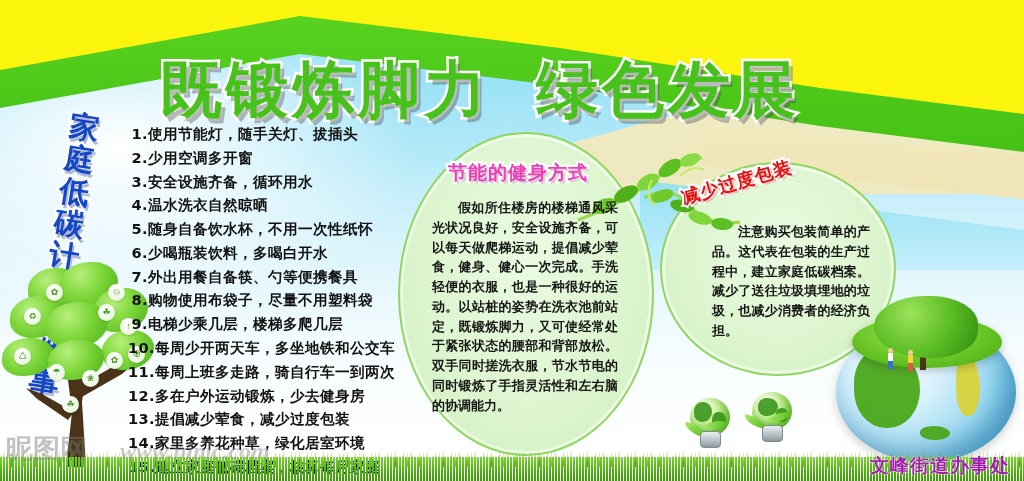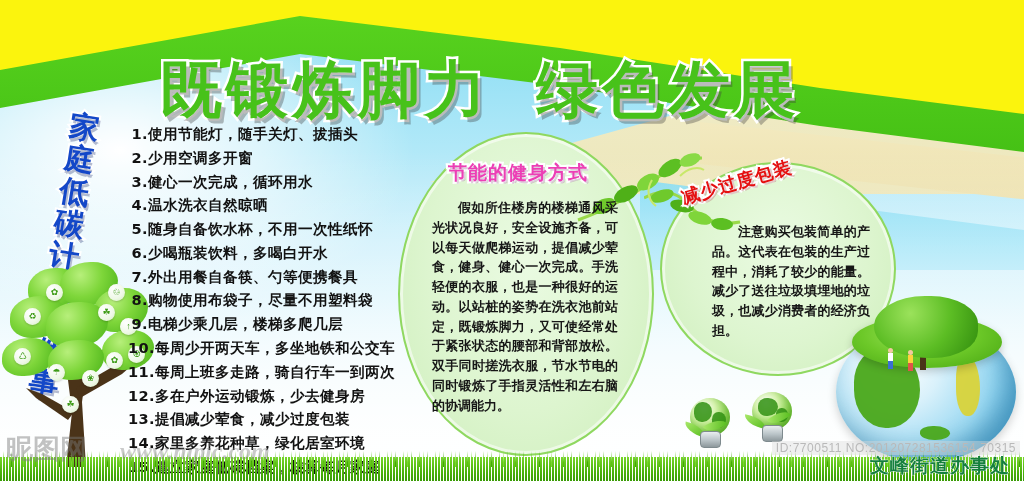"健心一次完成，循环用水" span { text: 健心一次完成 -> 安全设施齐备 }
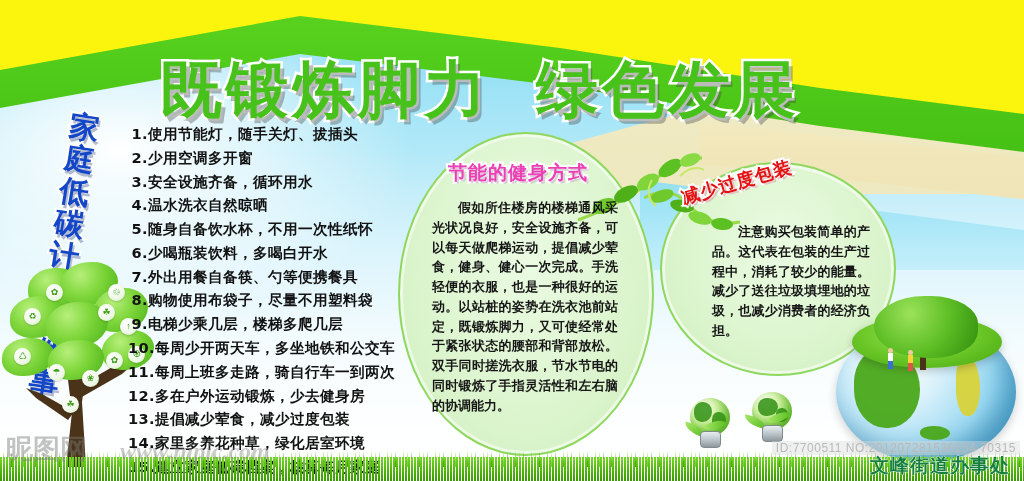"注意购买包装简单的产品。这代表在包装的生产过程中，消耗了较少的能量。减少了送往垃" div.body-cn { text: 消耗了较少的能量 -> 建立家庭低碳档案 }
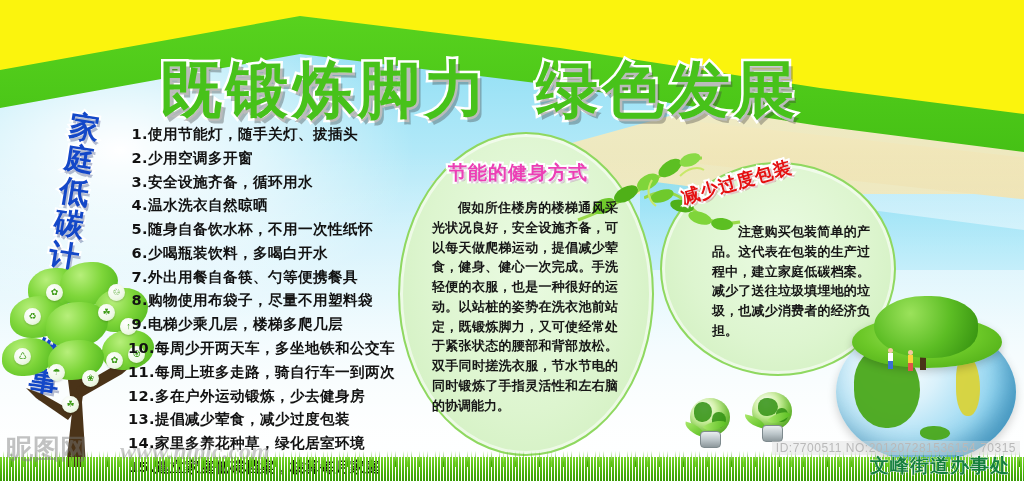"ID:7700511 NO:201207281536154 70315" div.wm-id { html: <div>ID:7700511 NO:201207281536154 70315</div> -> none }
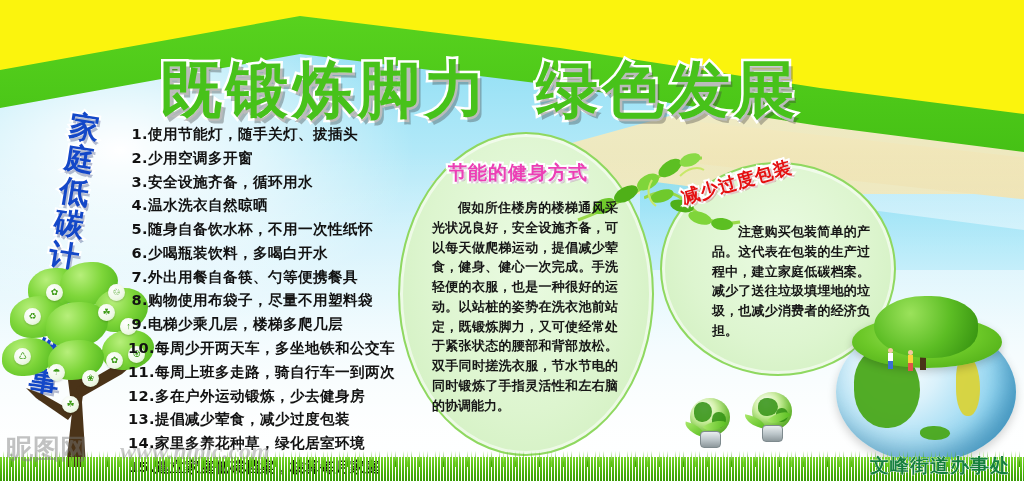"文峰街道办事处" .org { color: #15803d -> #a21caf }
